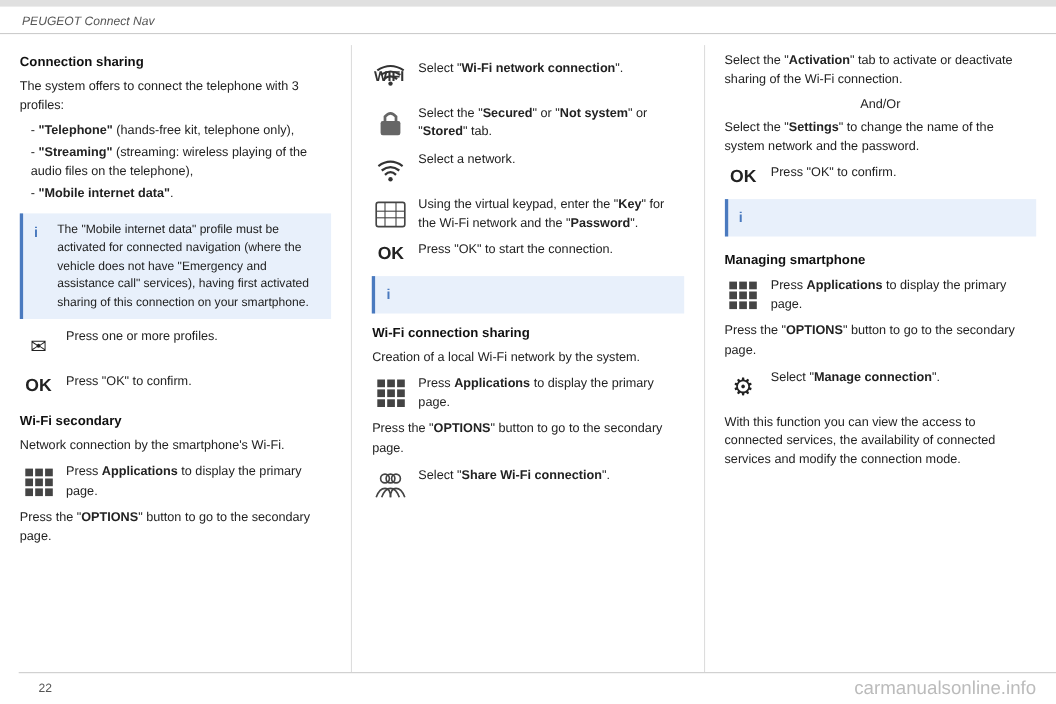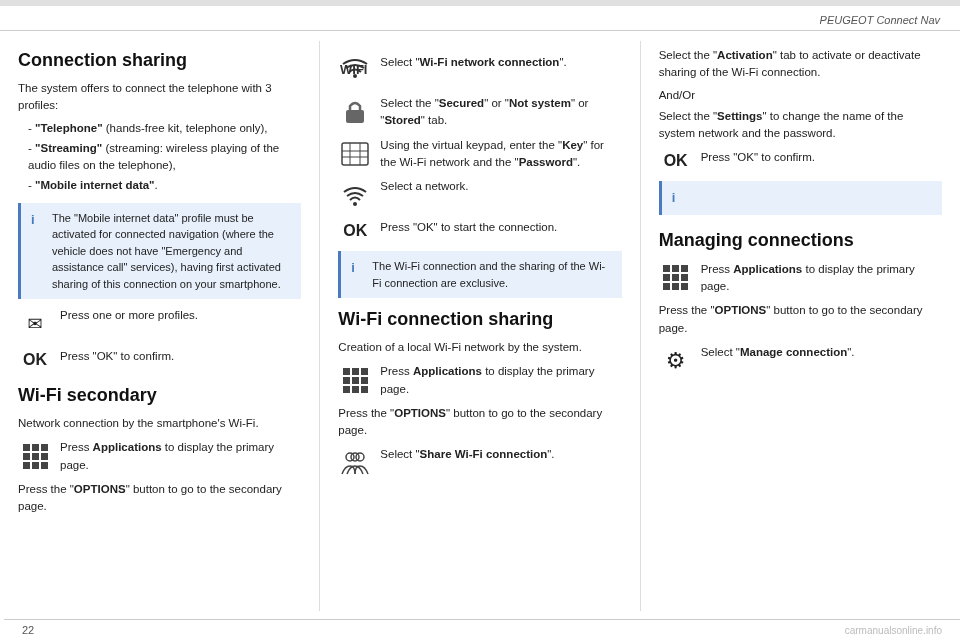"PEUGEOT Connect Nav" .header { text-align: right -> none }
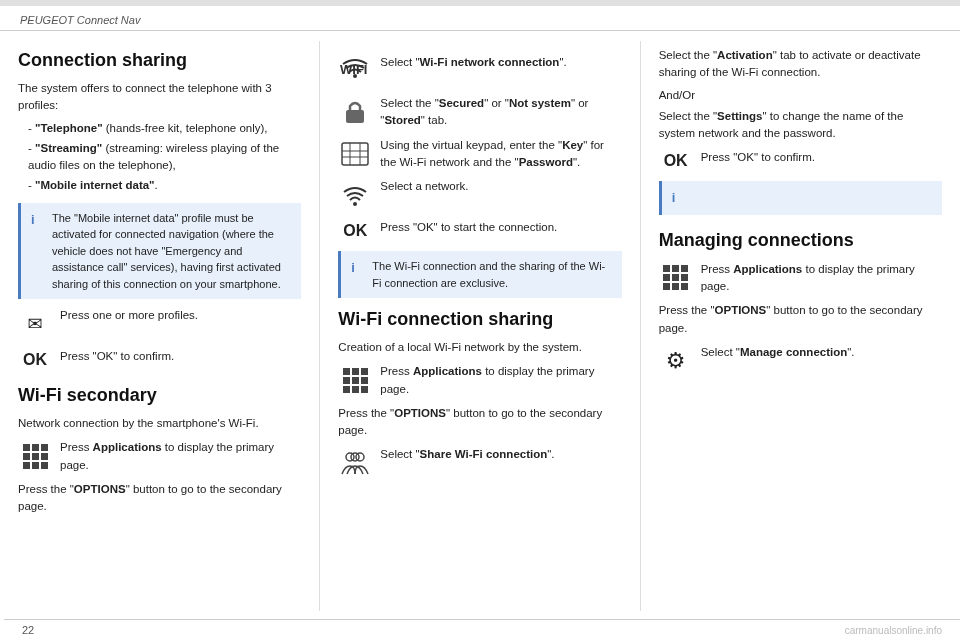"Connection sharing" h2 { font-size: 18px -> 12px }
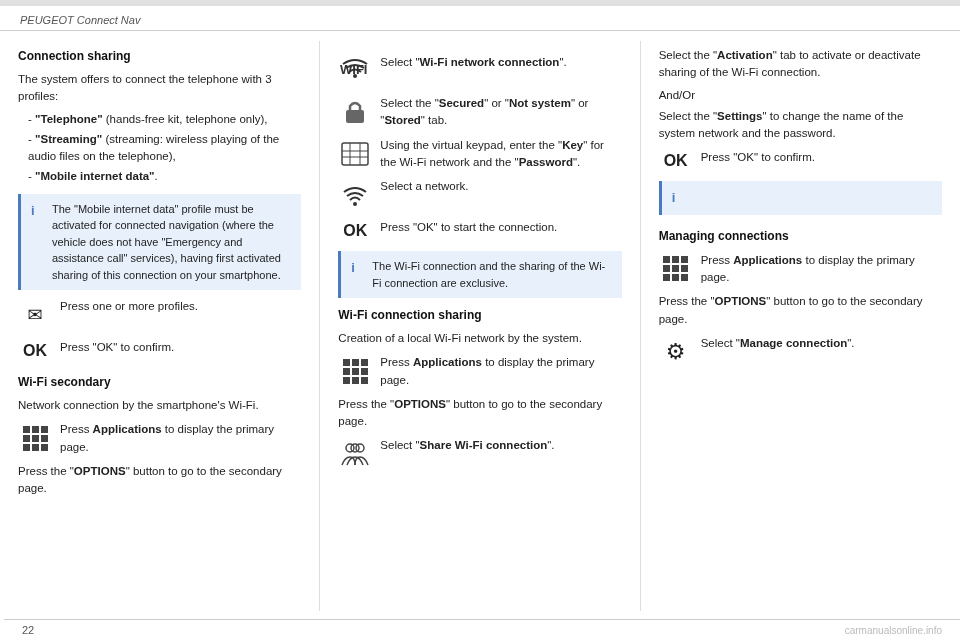"And/Or" p { text-align: none -> center }
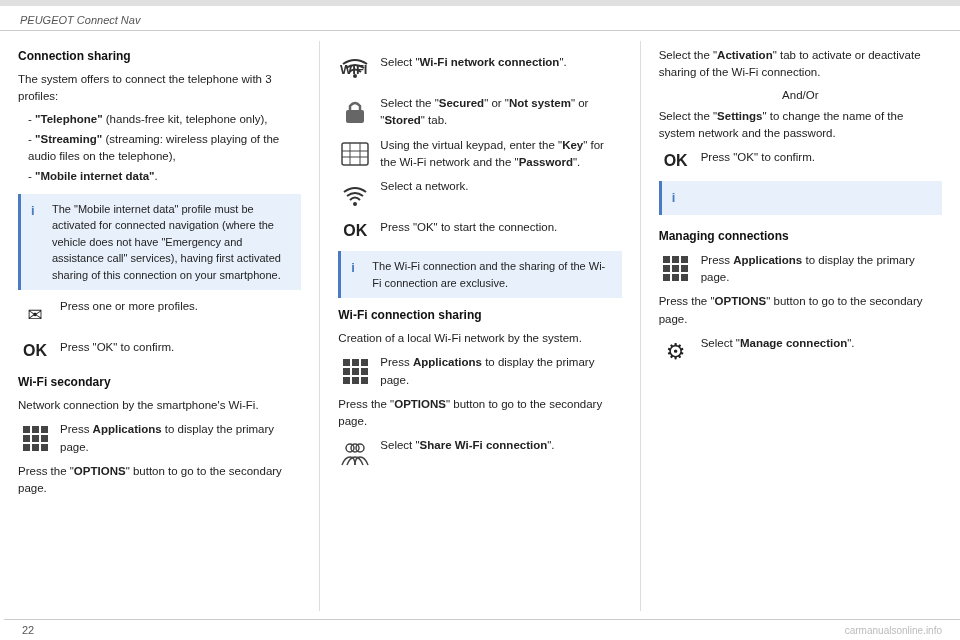"Using the virtual keypad, enter" div.row-item { order: before "Select a network." -> after "Select a network." }
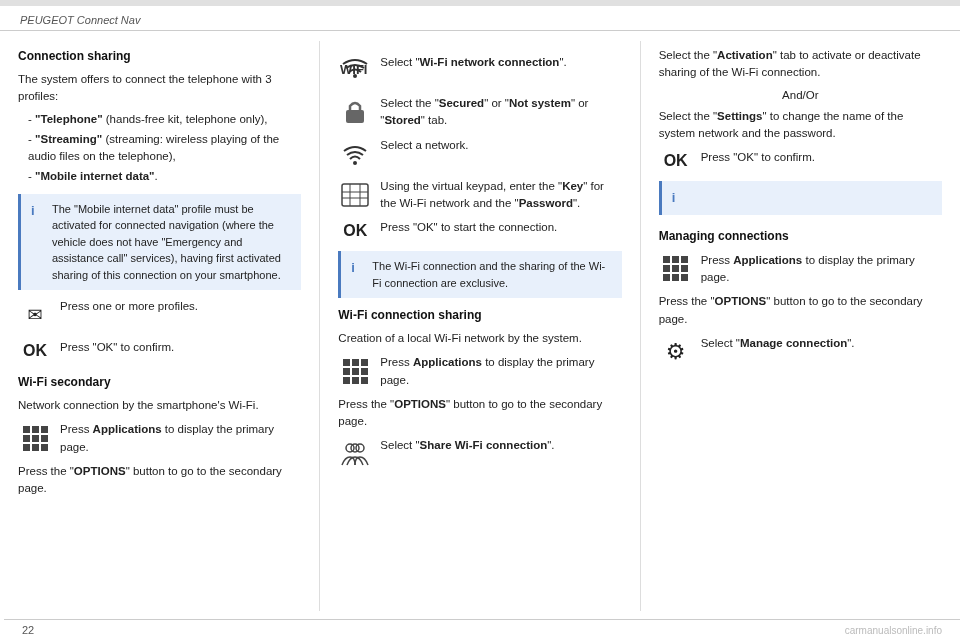"Managing connections" h2 { text: connections -> smartphone }
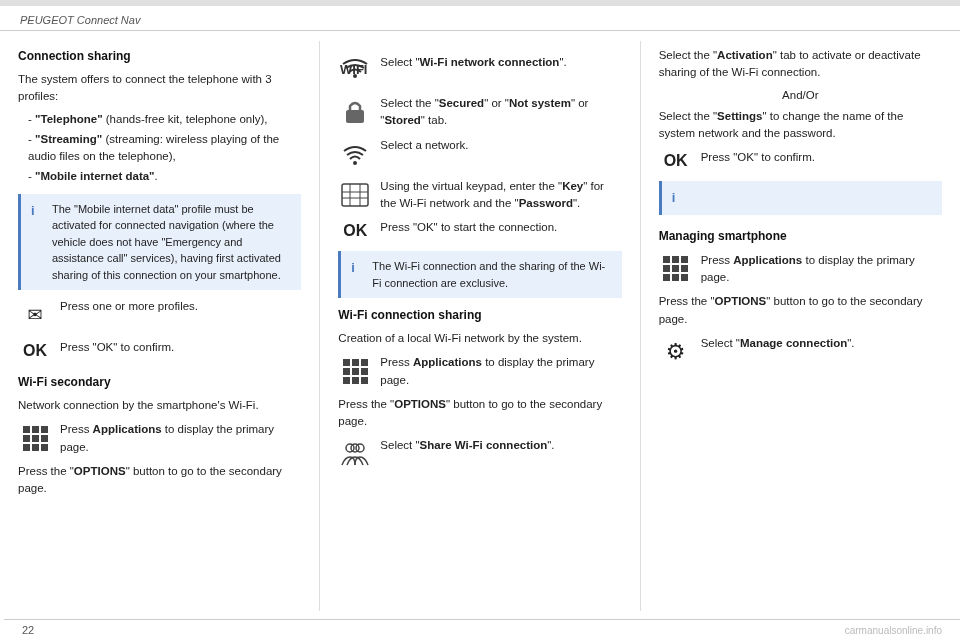"The Wi-Fi connection and the" span { html: <span>The Wi-Fi connection and the sharing of the Wi-Fi connection are exclusive.</span> -> none }
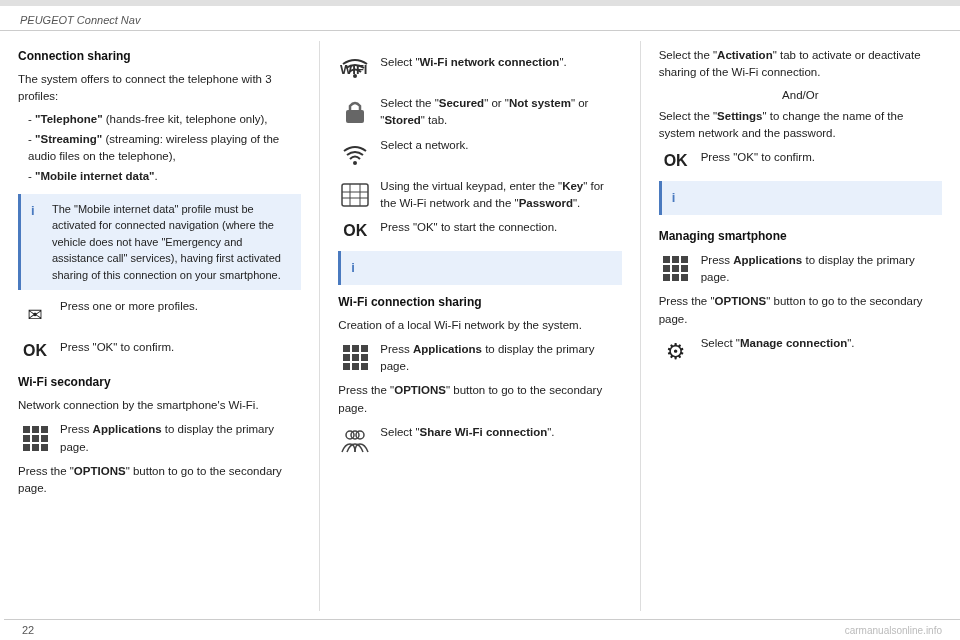"With this function you can" p { html: none -> <p>With this function you can view the access to connected services, the availability of connected services and modify the connection mode.</p> }
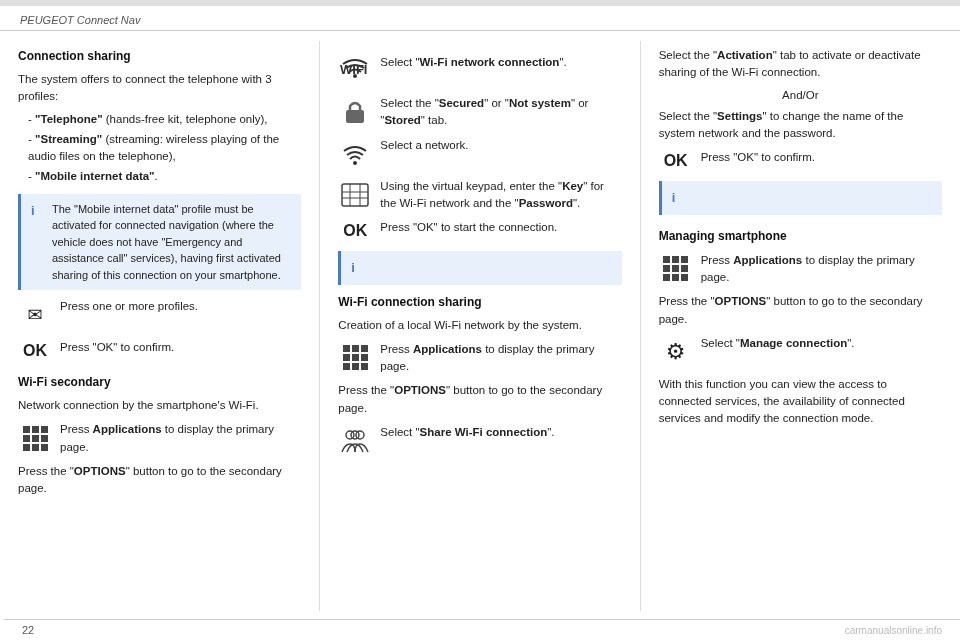"22" .footer-bar { left: 4px -> 17px }
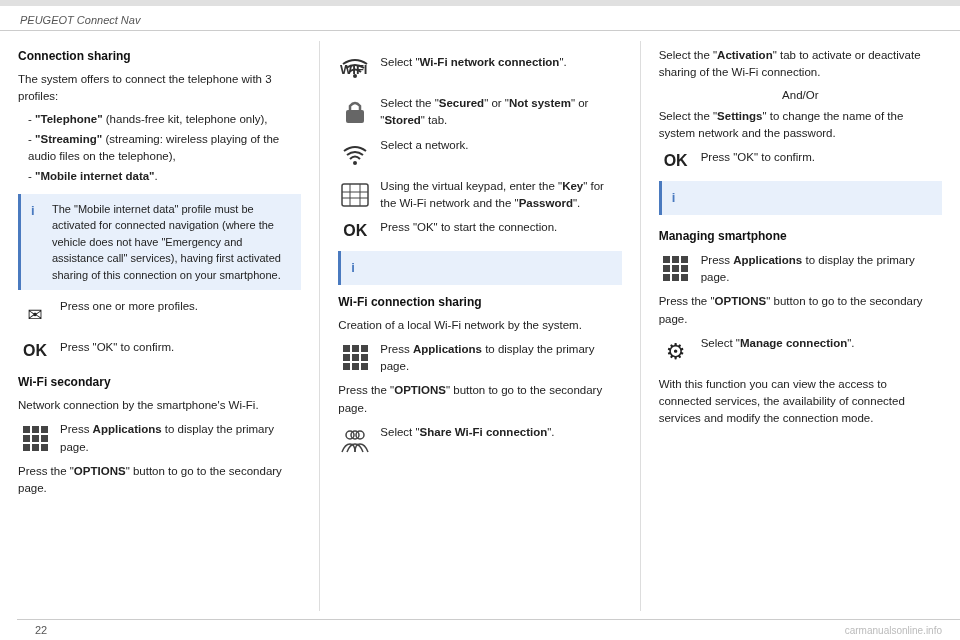"carmanualsonline.info" span { font-size: 10px -> 17px }
